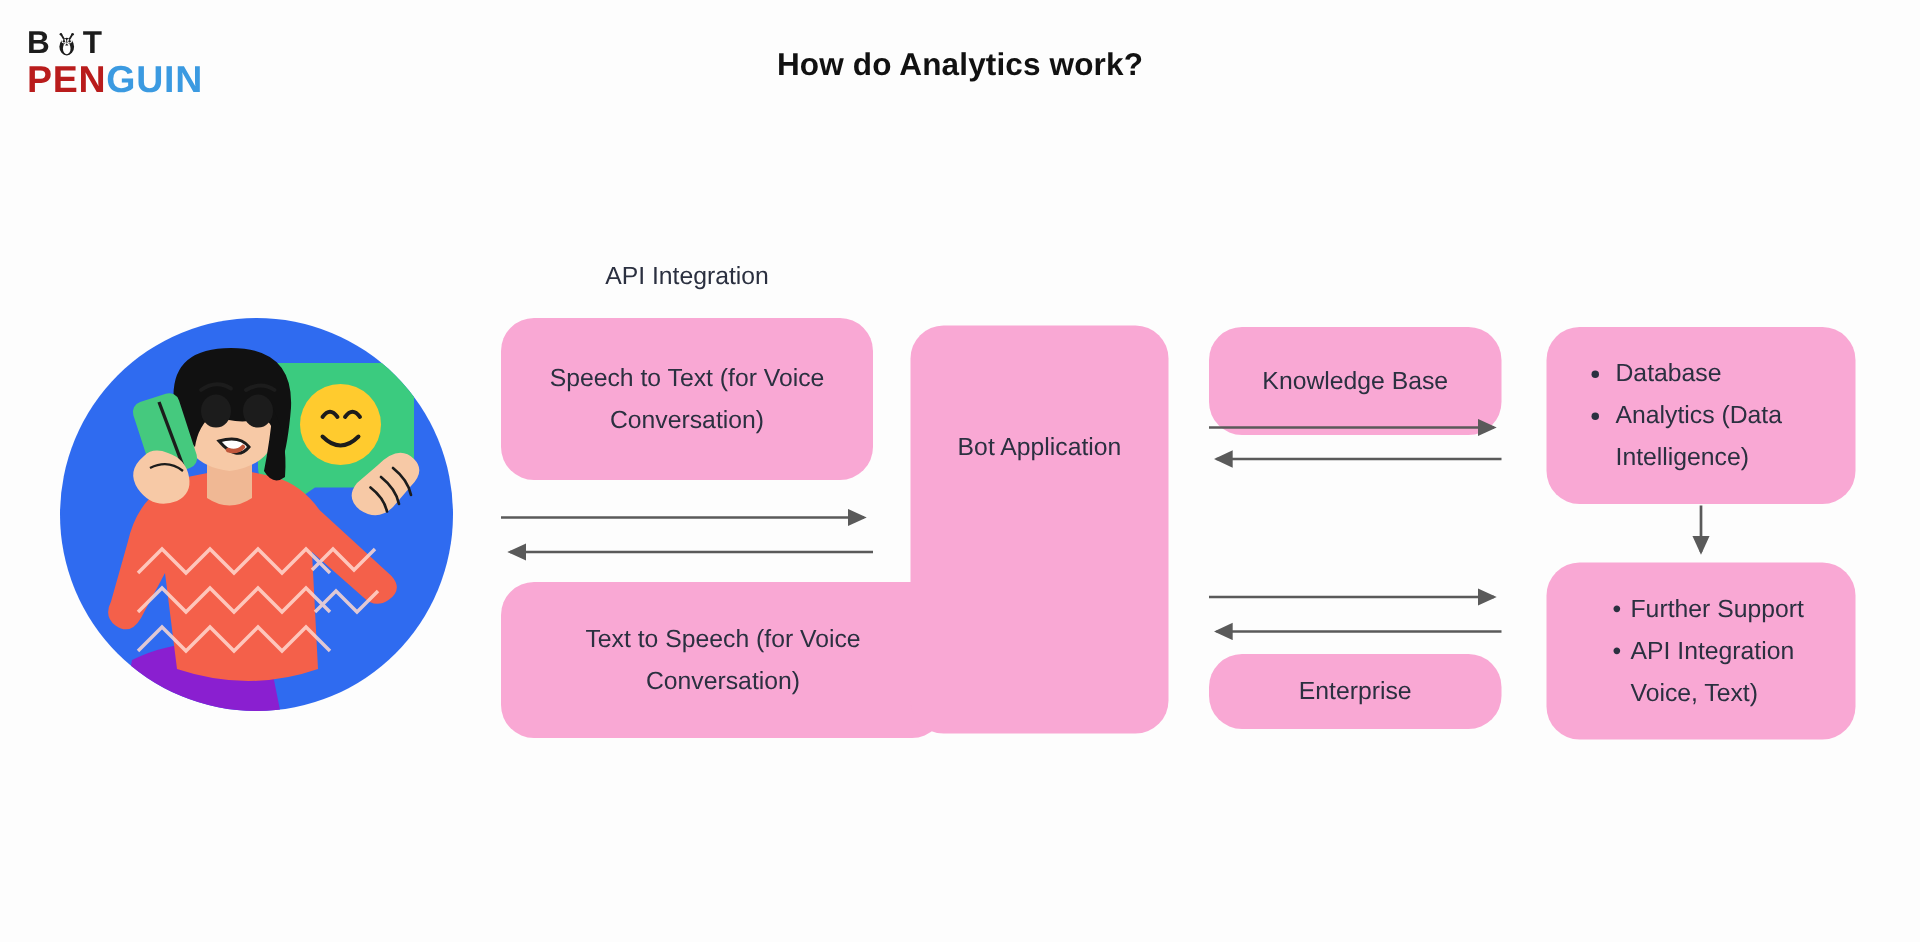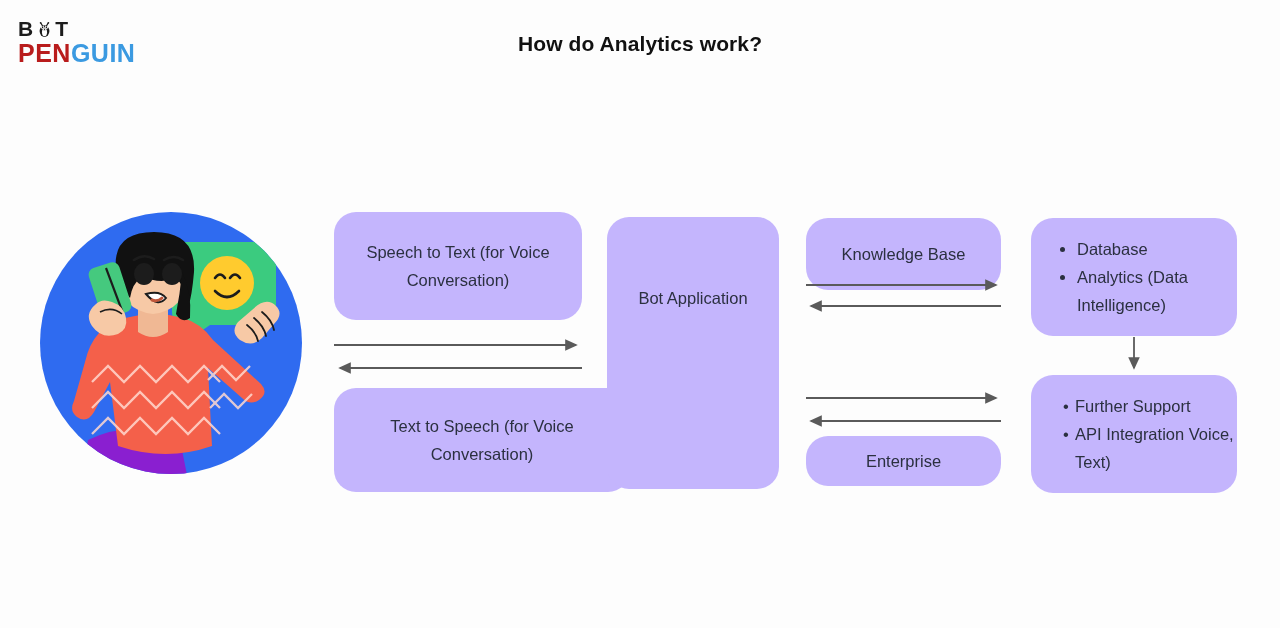"API Integration" div { html: none -> <div>API Integration</div> }
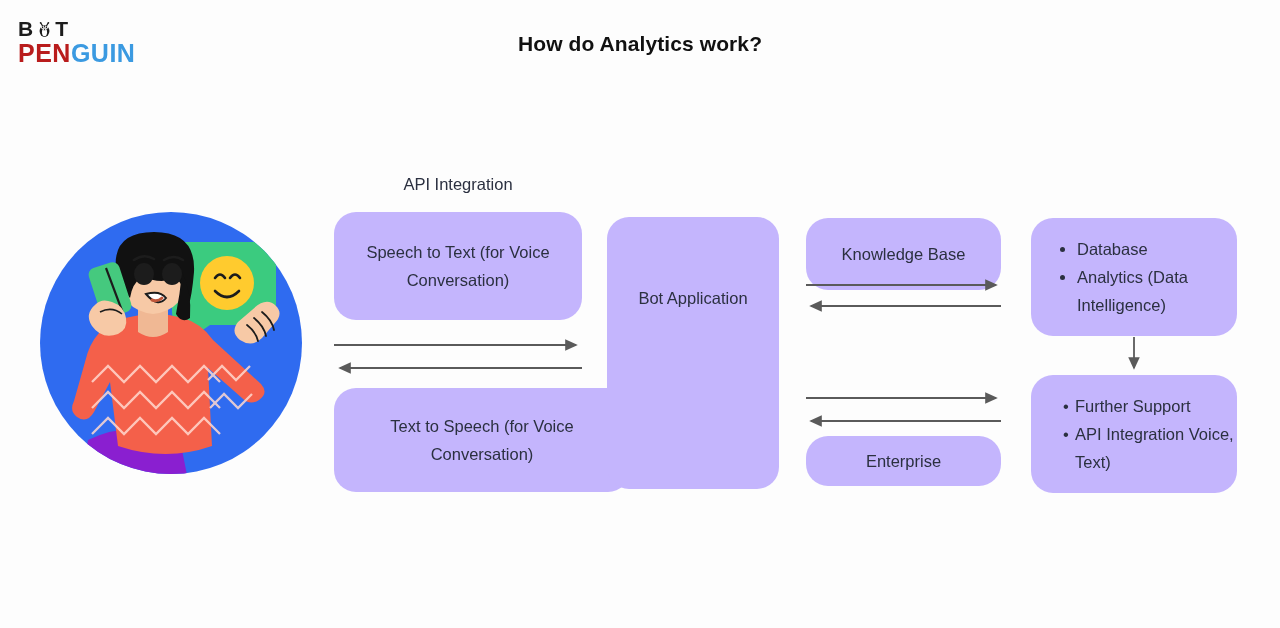"Speech to Text (for Voice" .box { background: #c4b5fd -> #f9a8d4 }
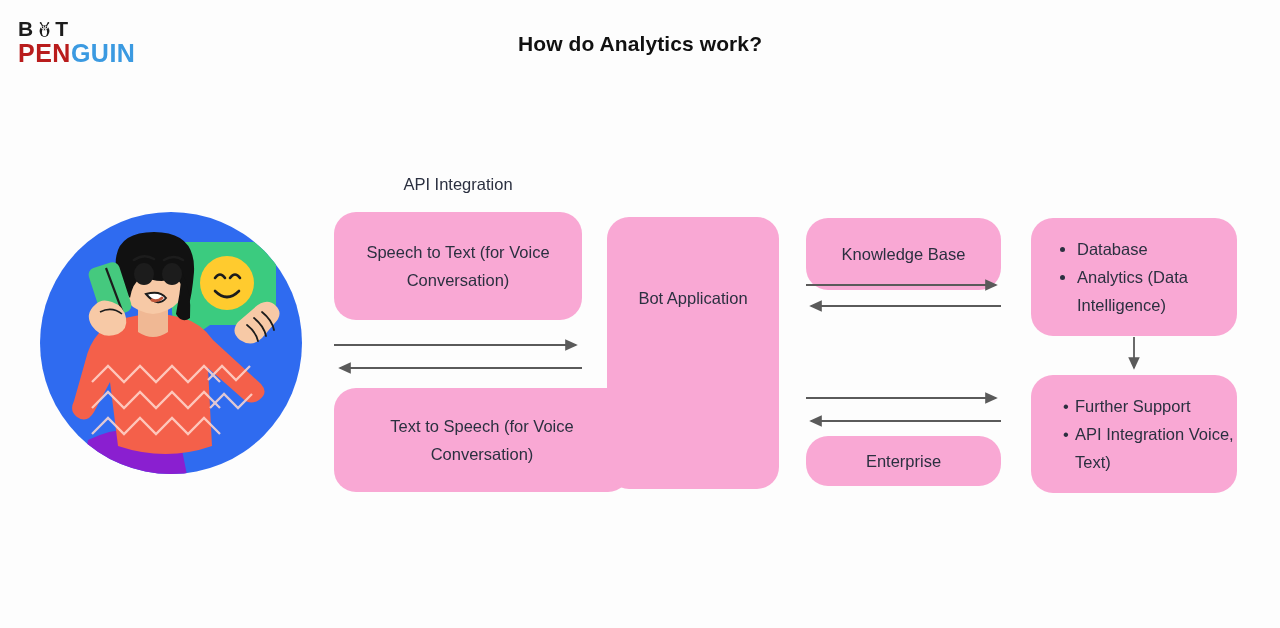"Further Support" #box-support ul { margin: 0 -> 12px }
